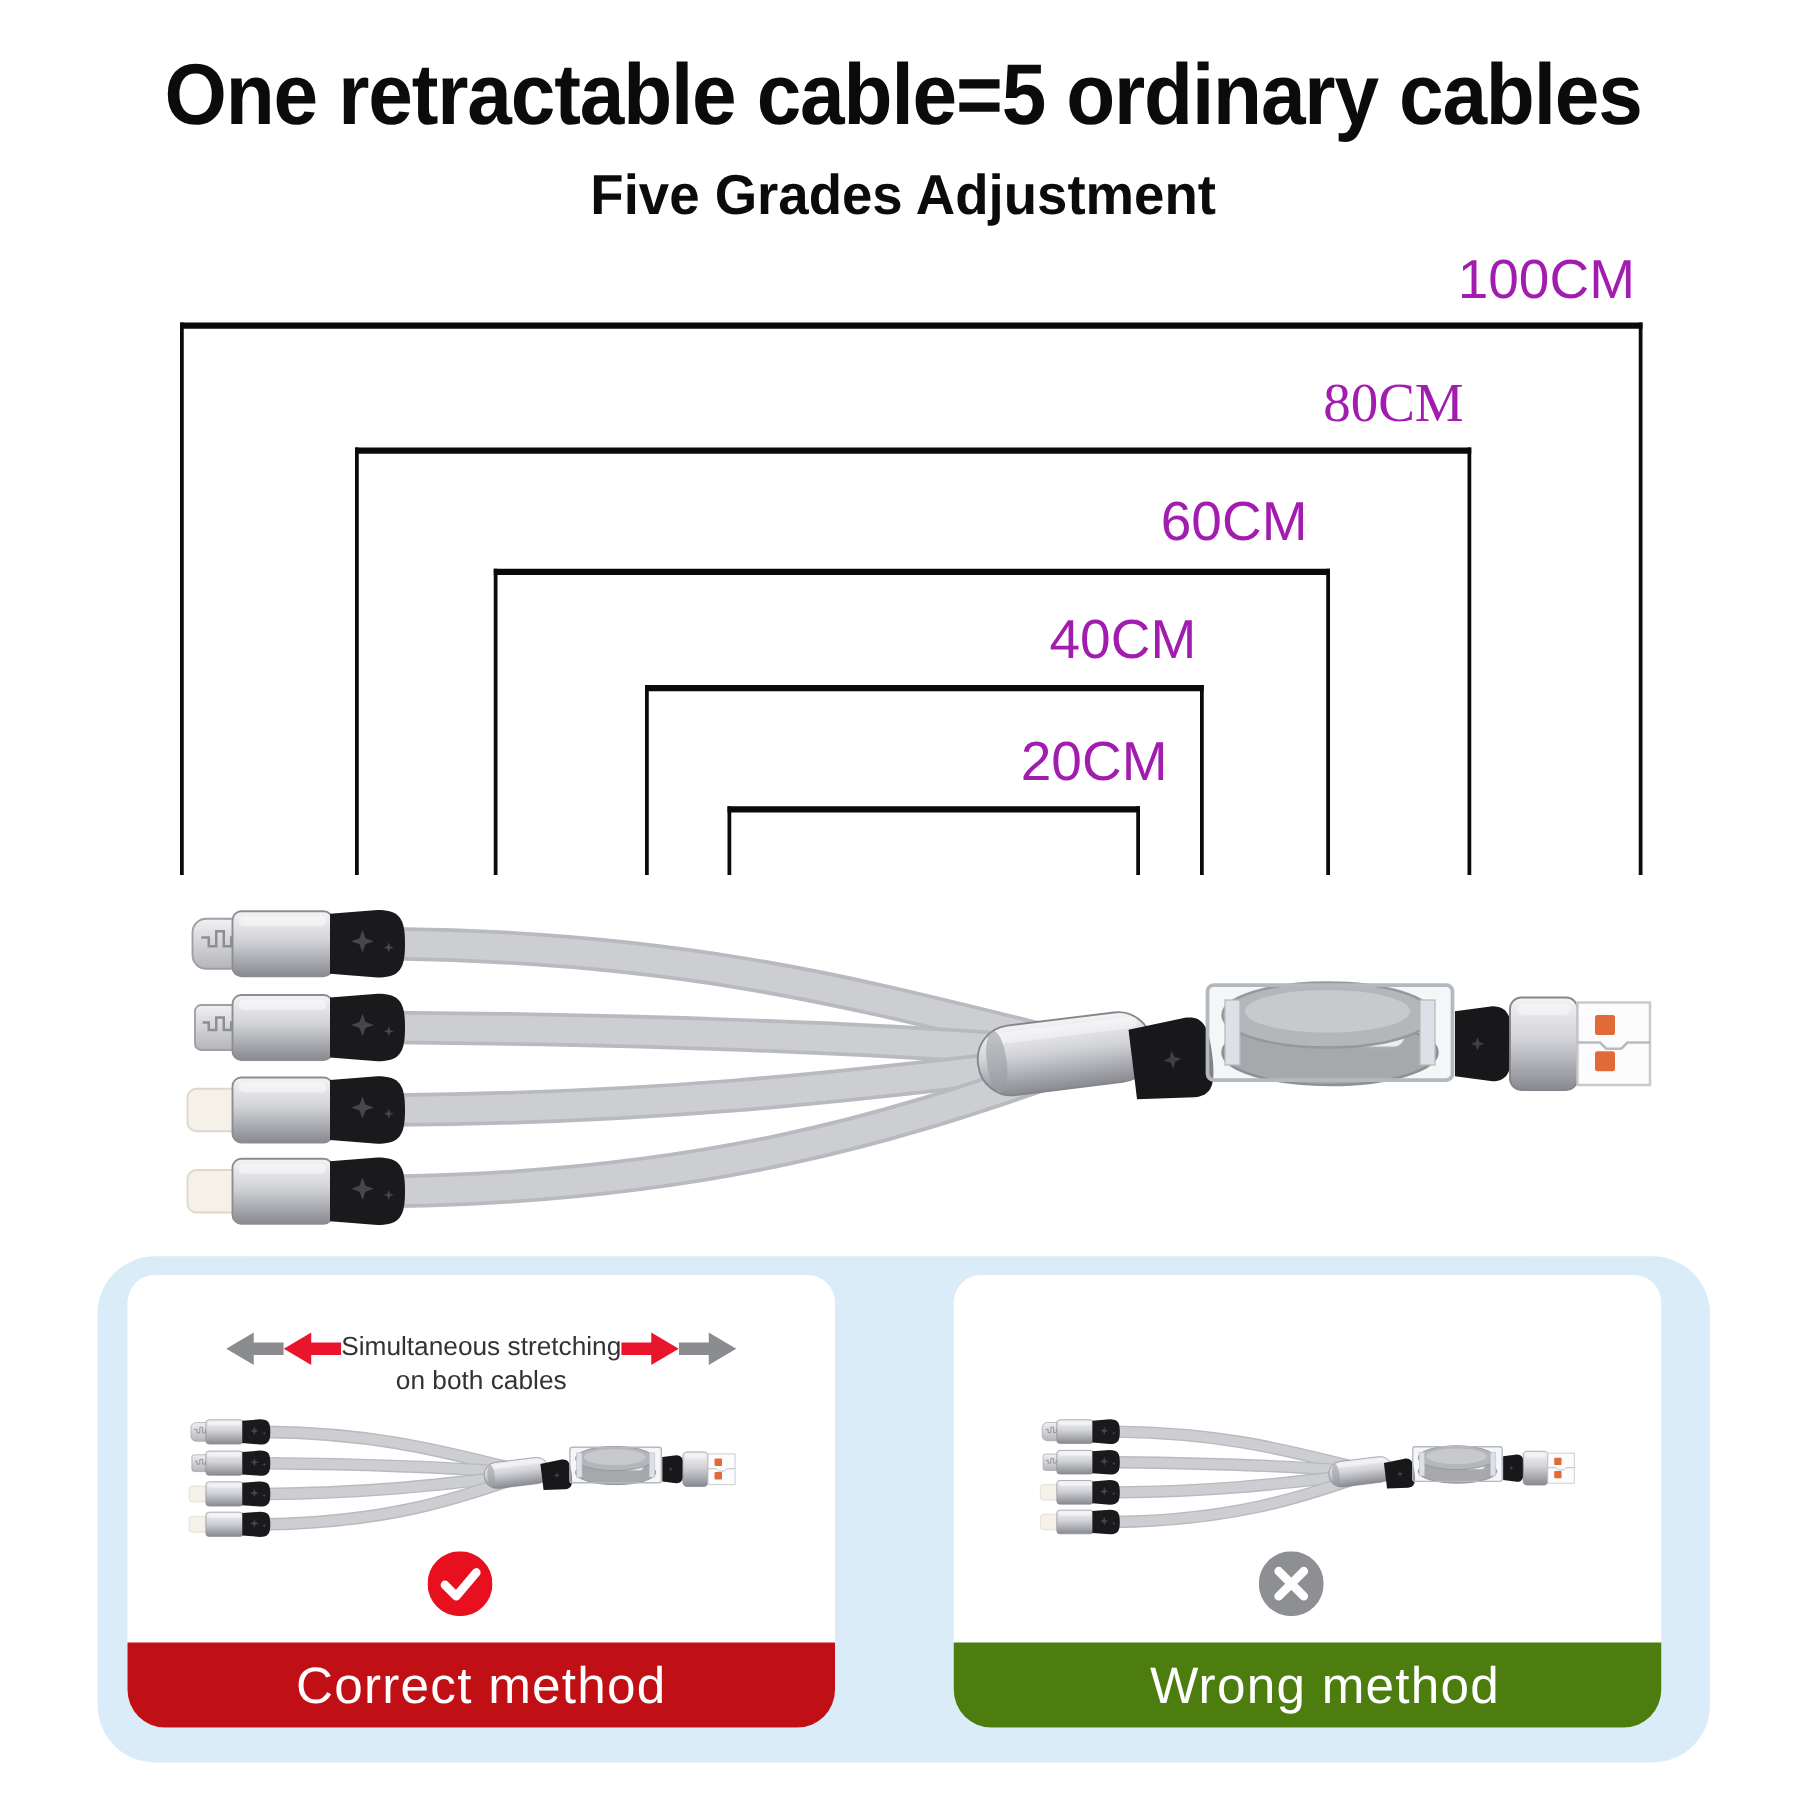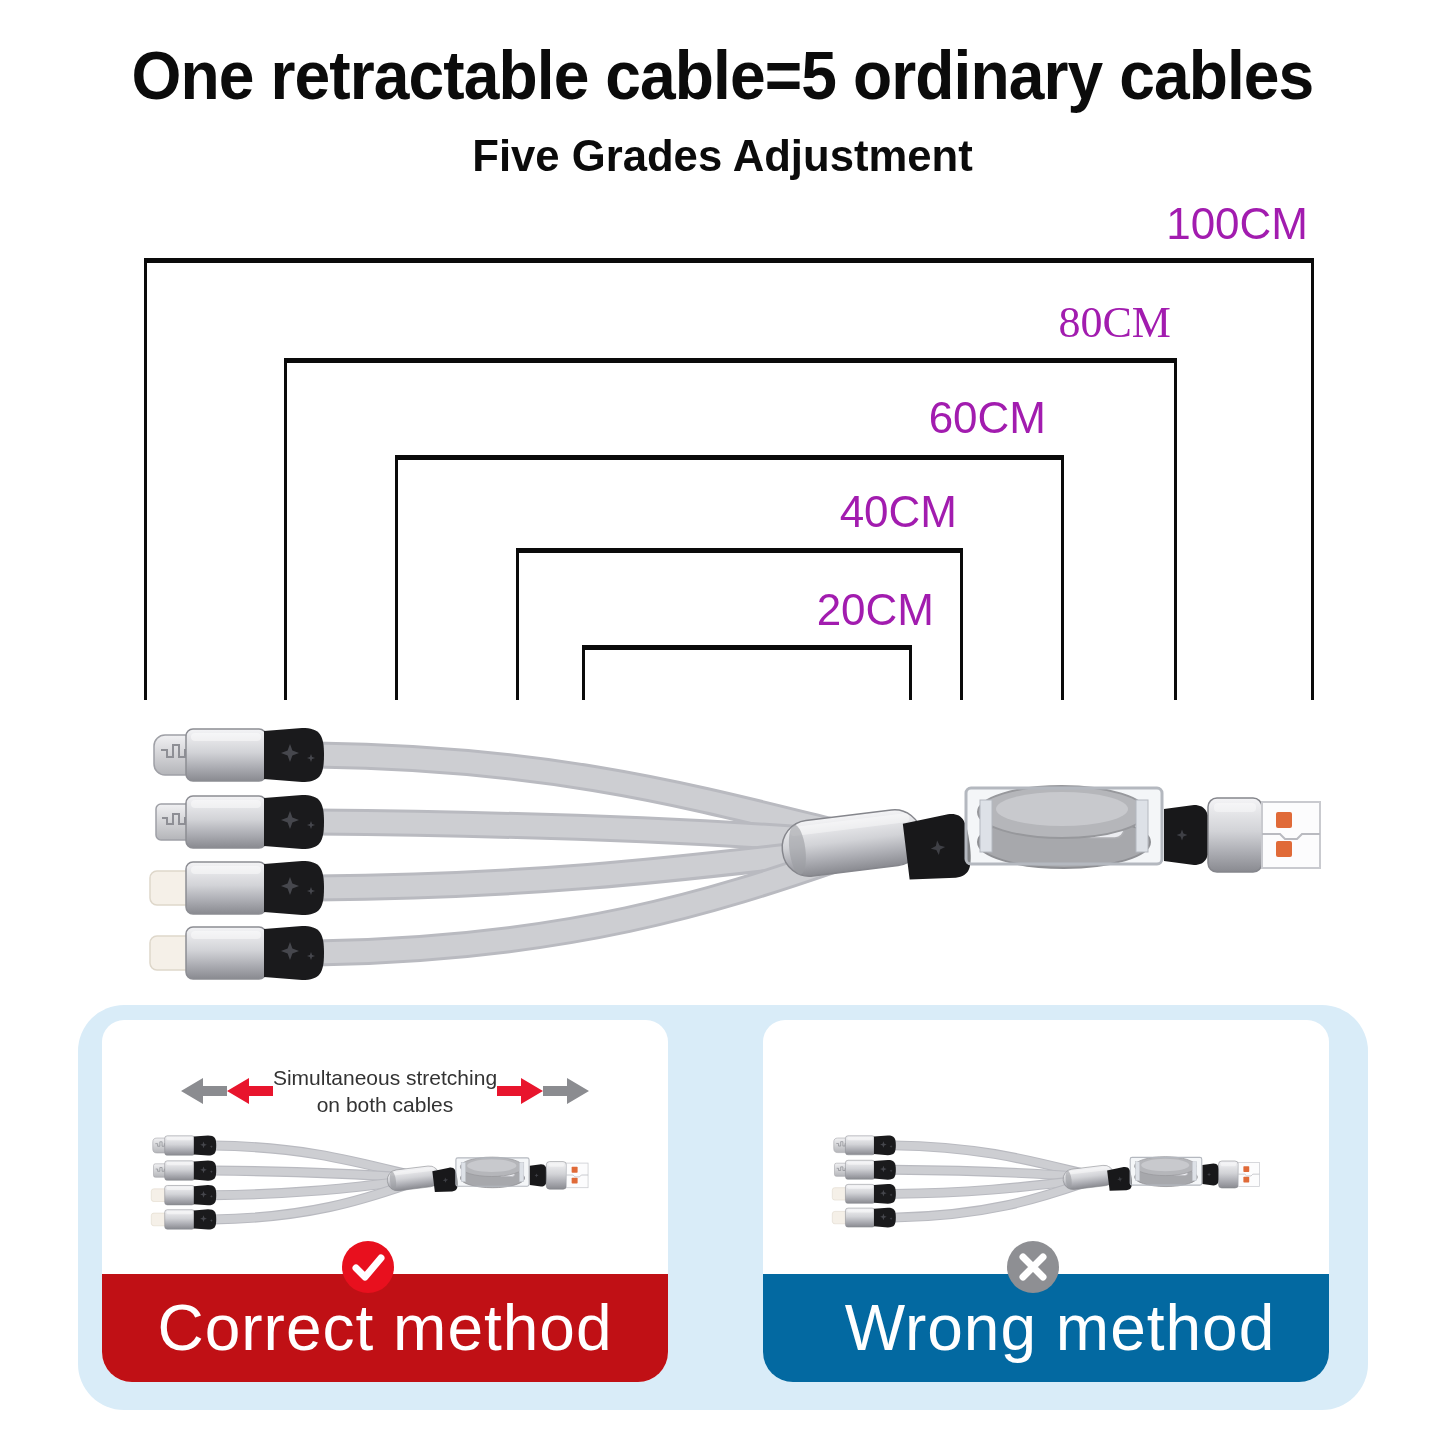"Simultaneous stretching" .caption-row { align-items: center -> none }
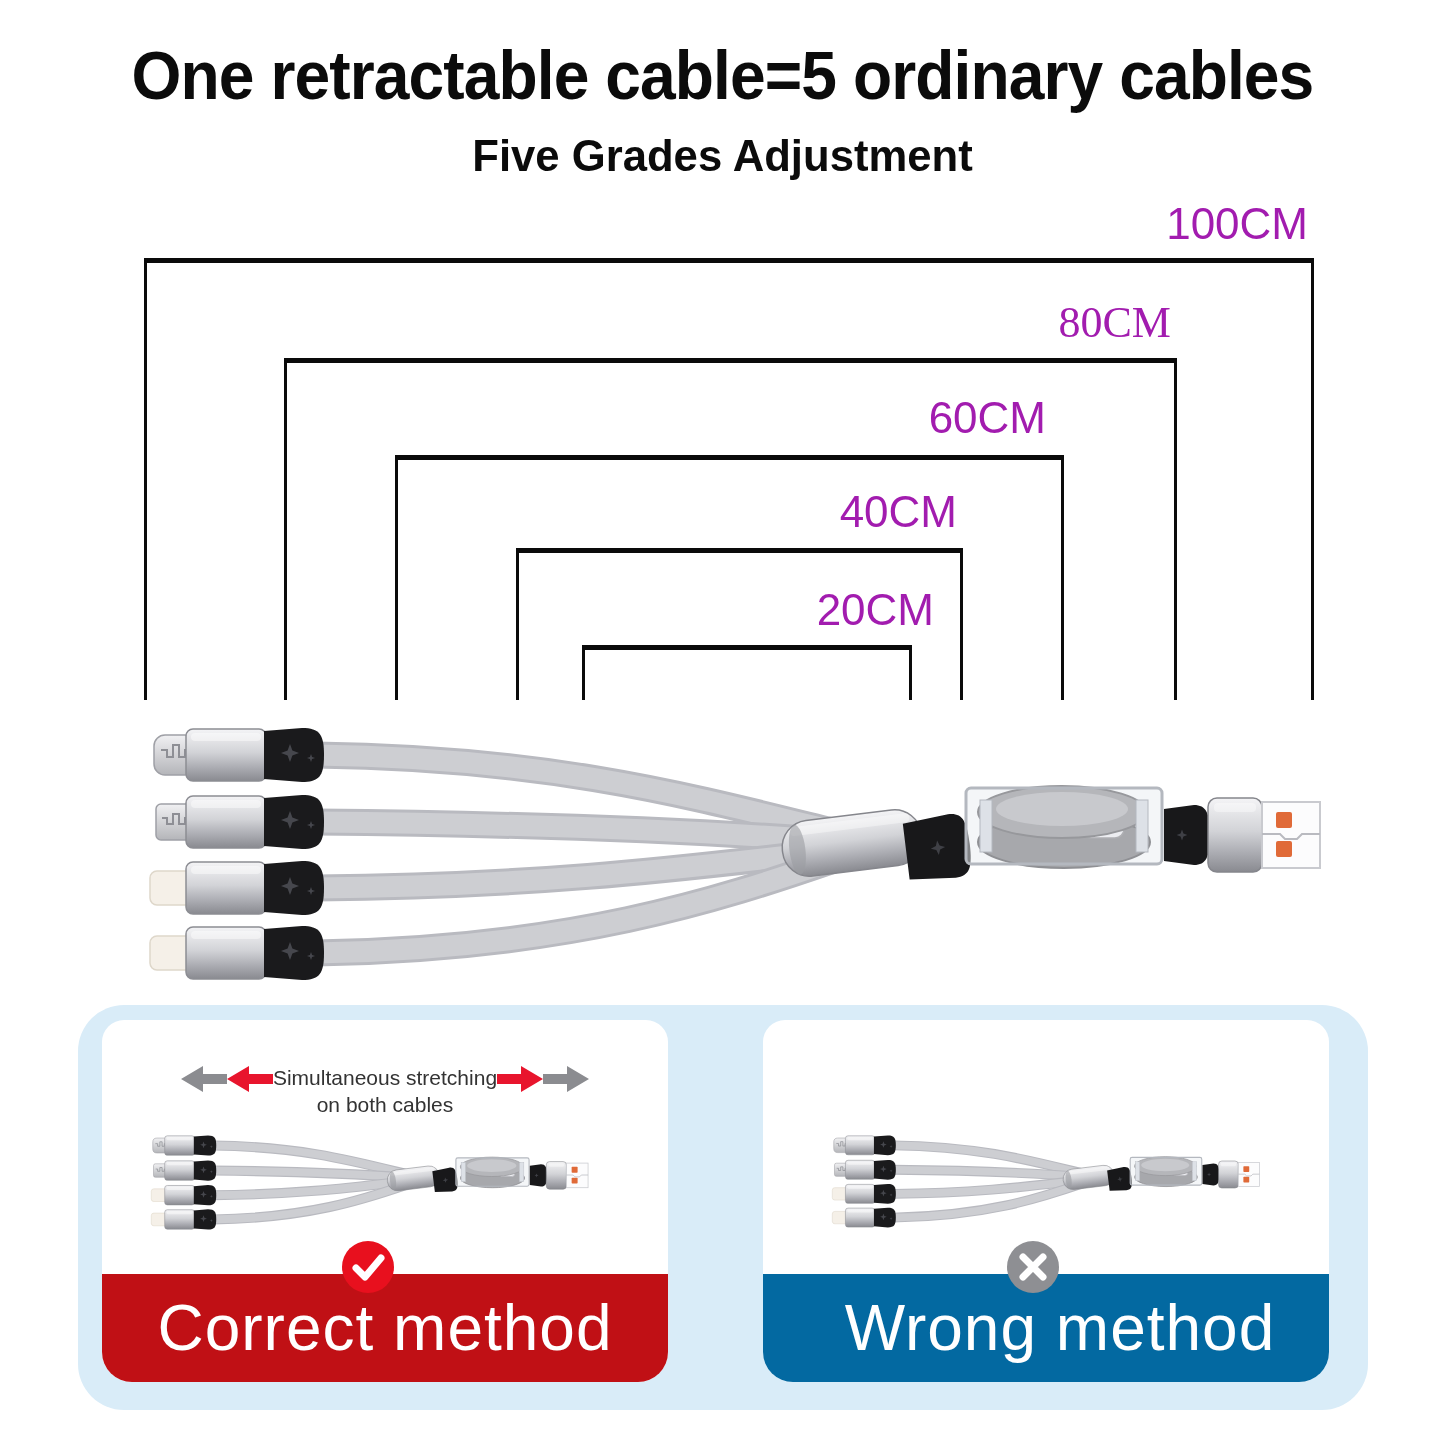"Correct method" .banner { font-size: 64px -> 41px; height: 108px -> 68px }
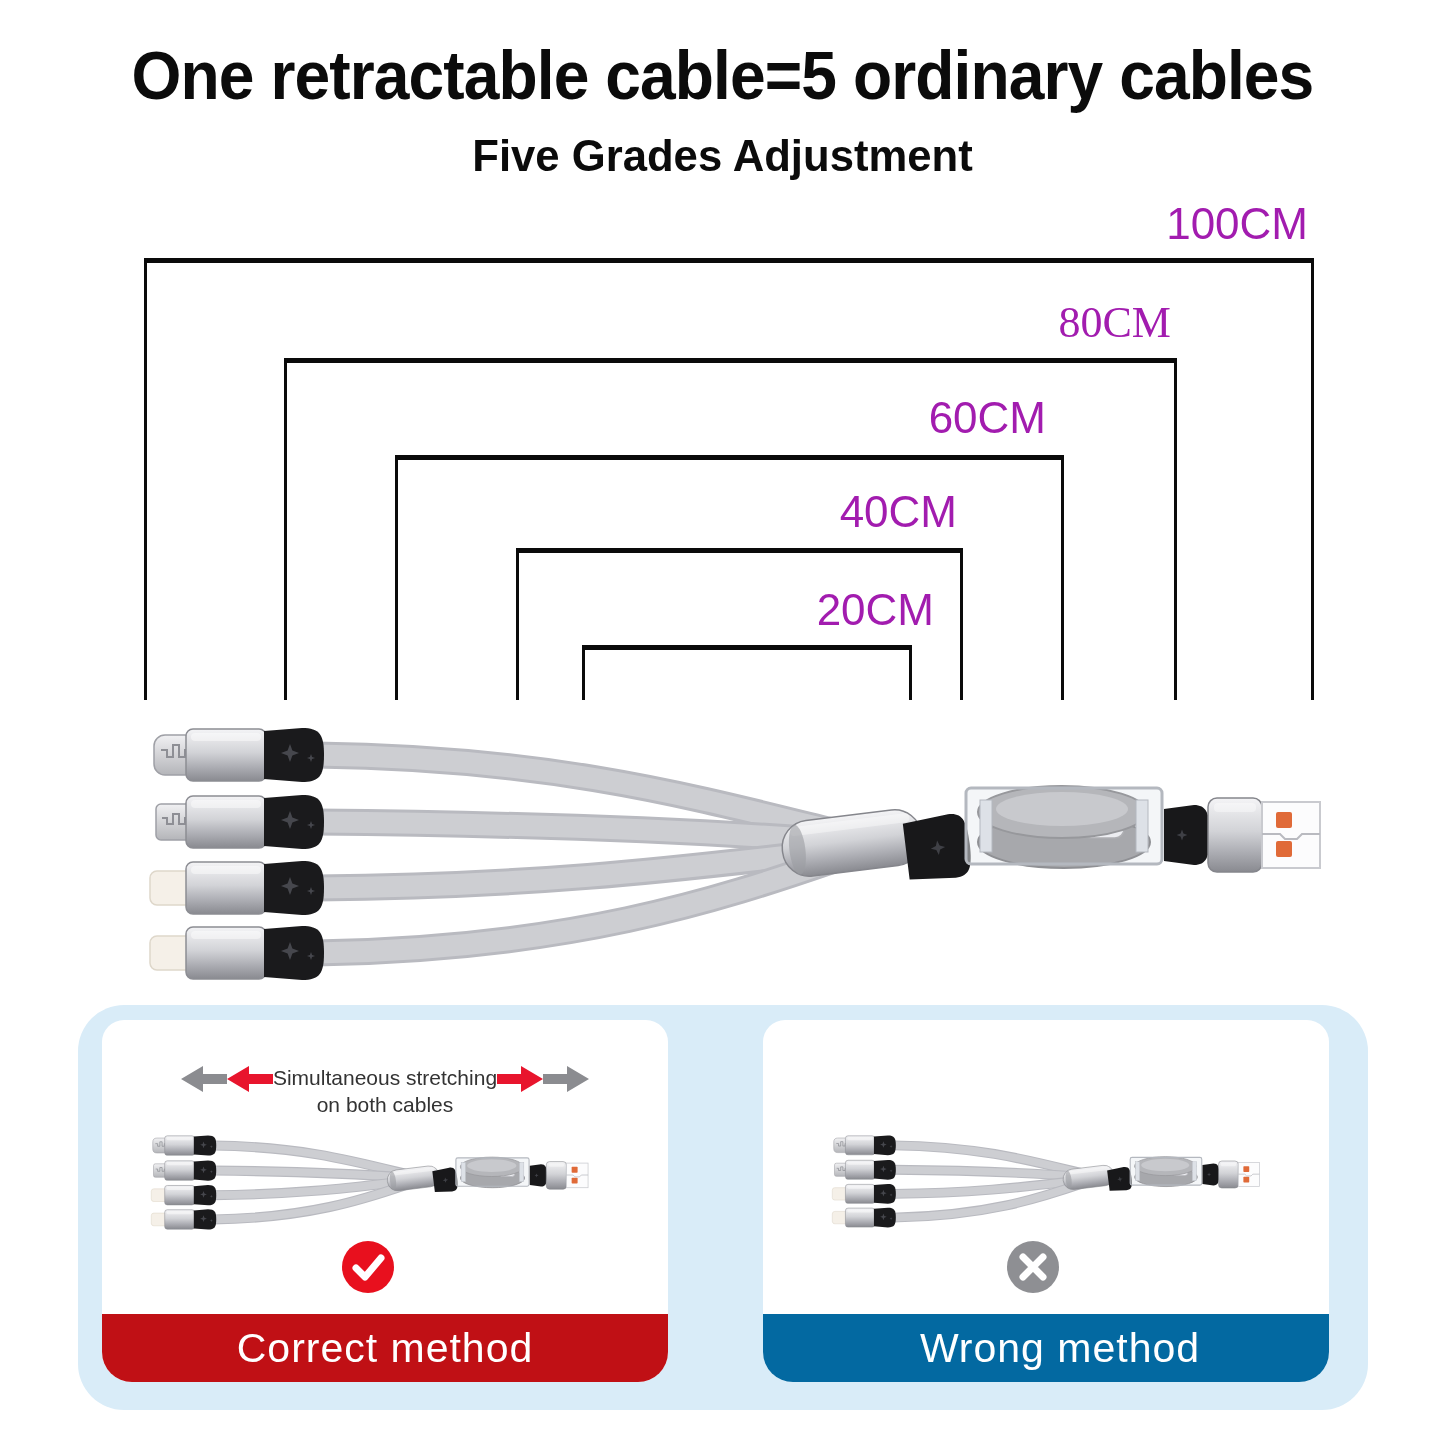"Wrong method" .banner-wrong { background: #0369a1 -> #4d7c0f }
